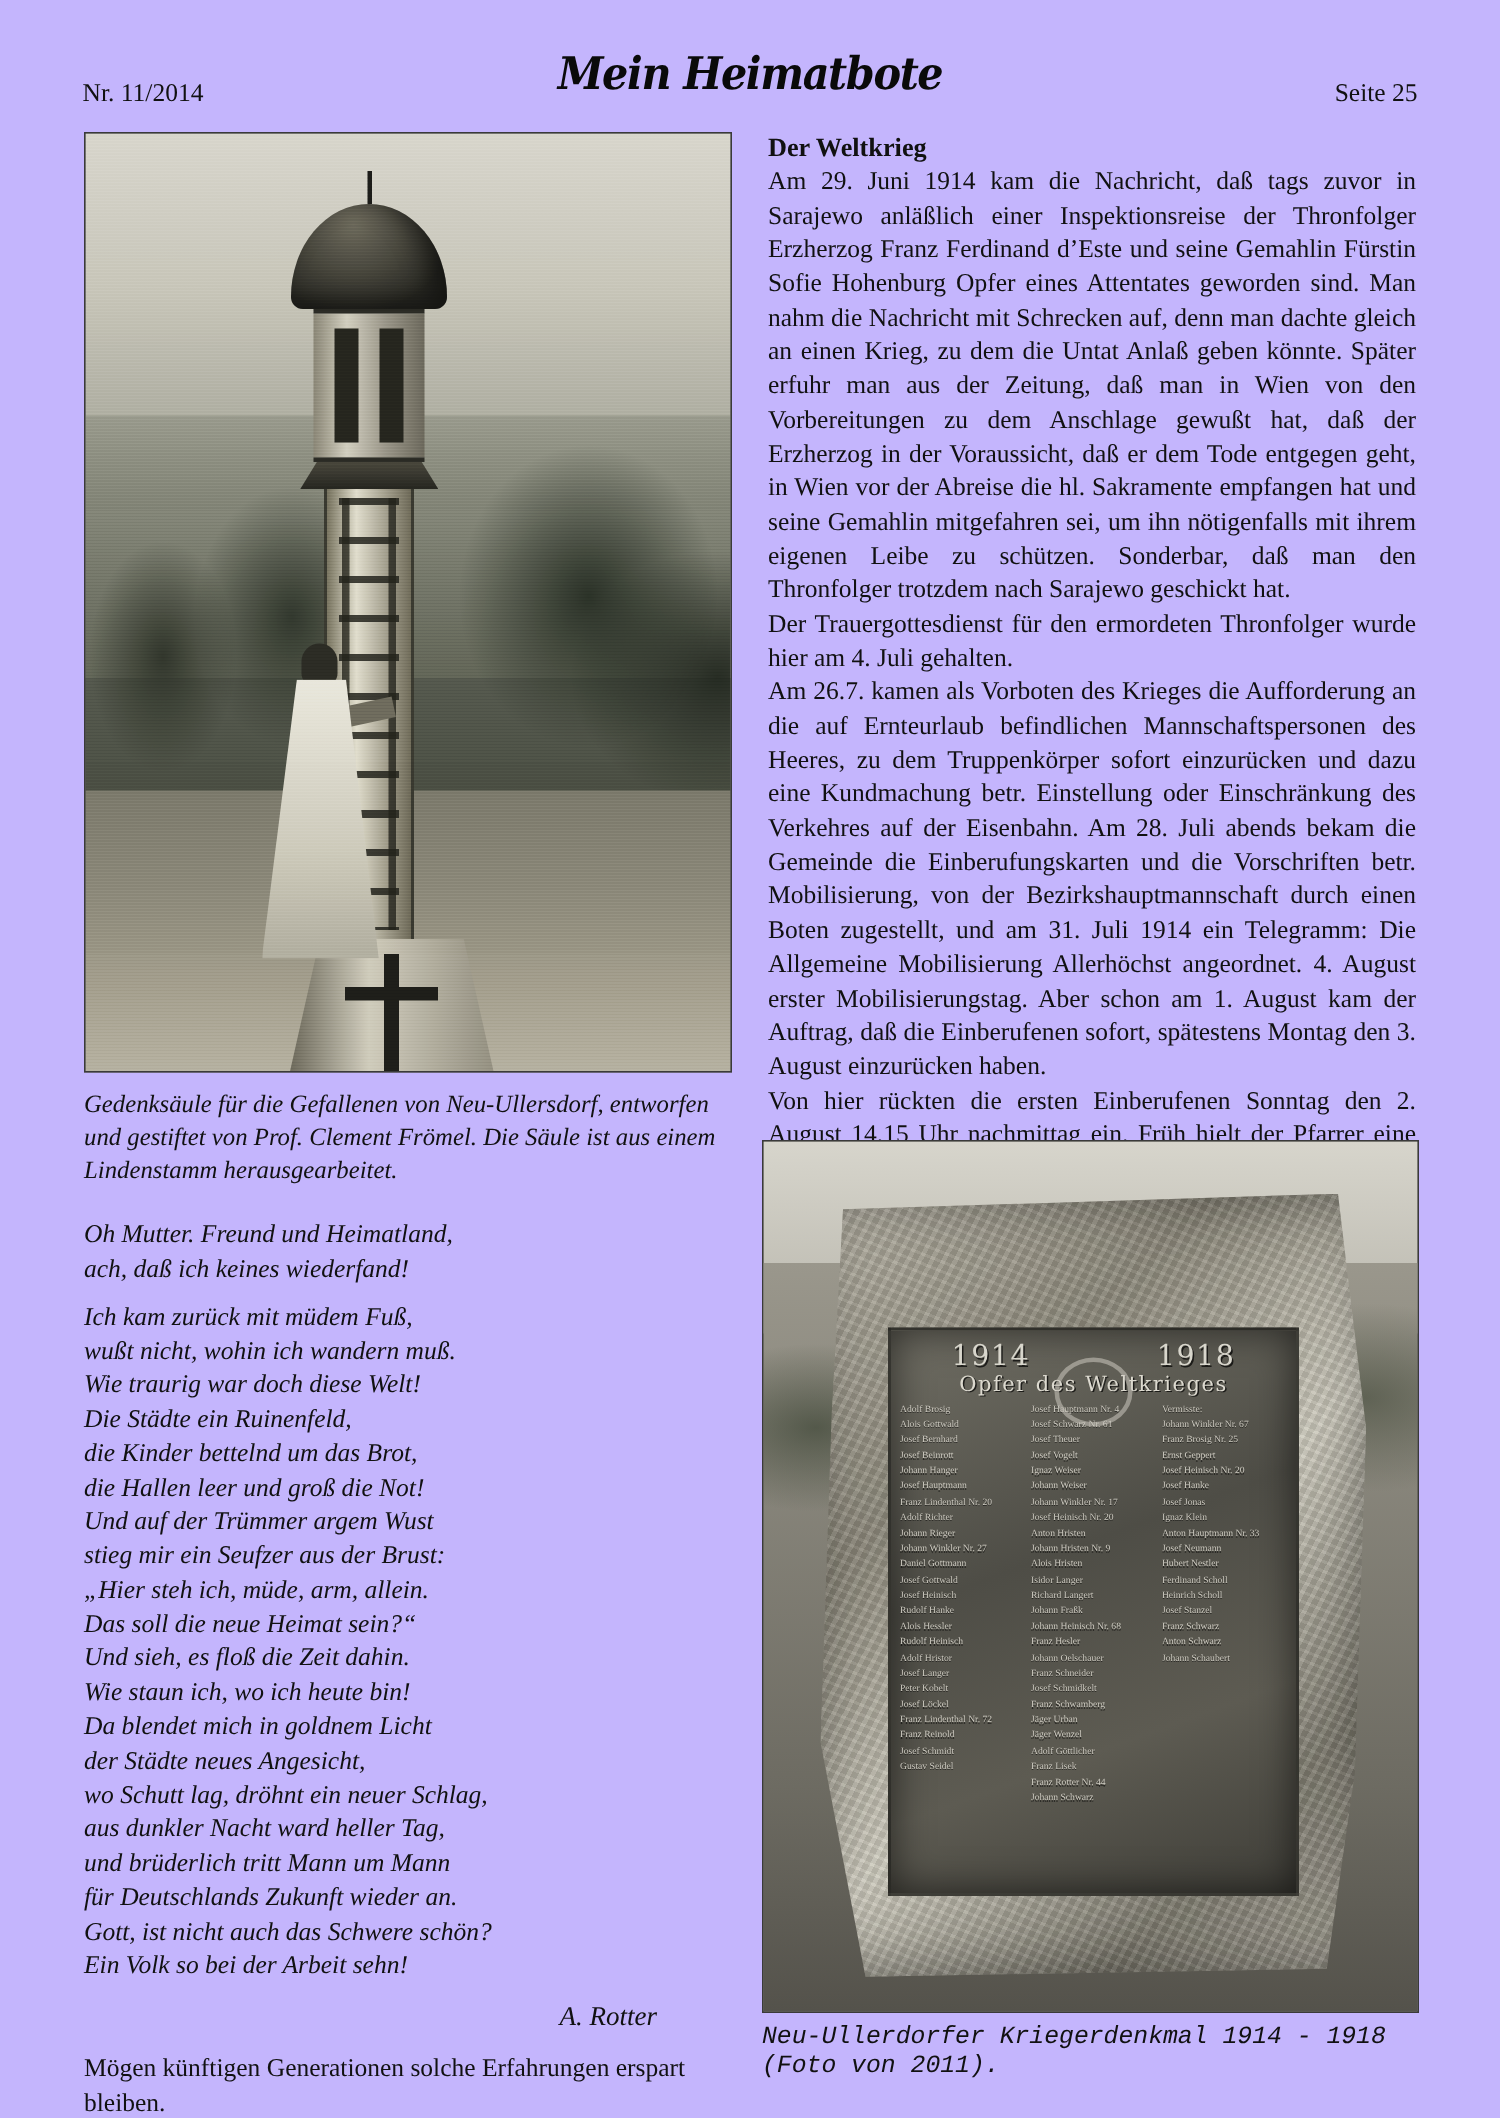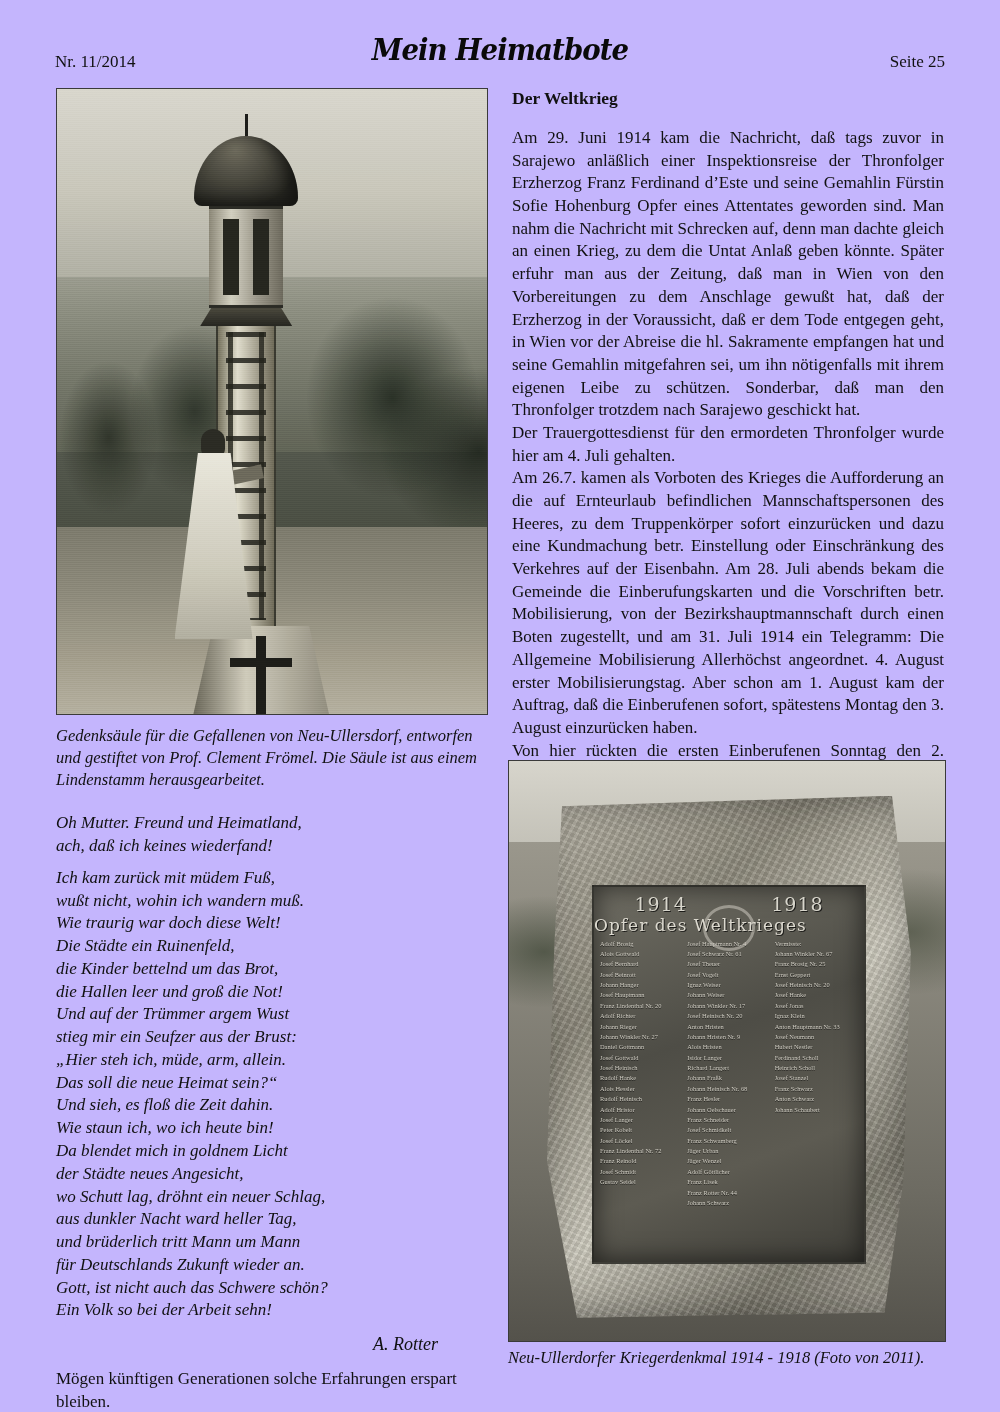"Der Weltkrieg" .r-head { margin-bottom: 18px -> 1px }
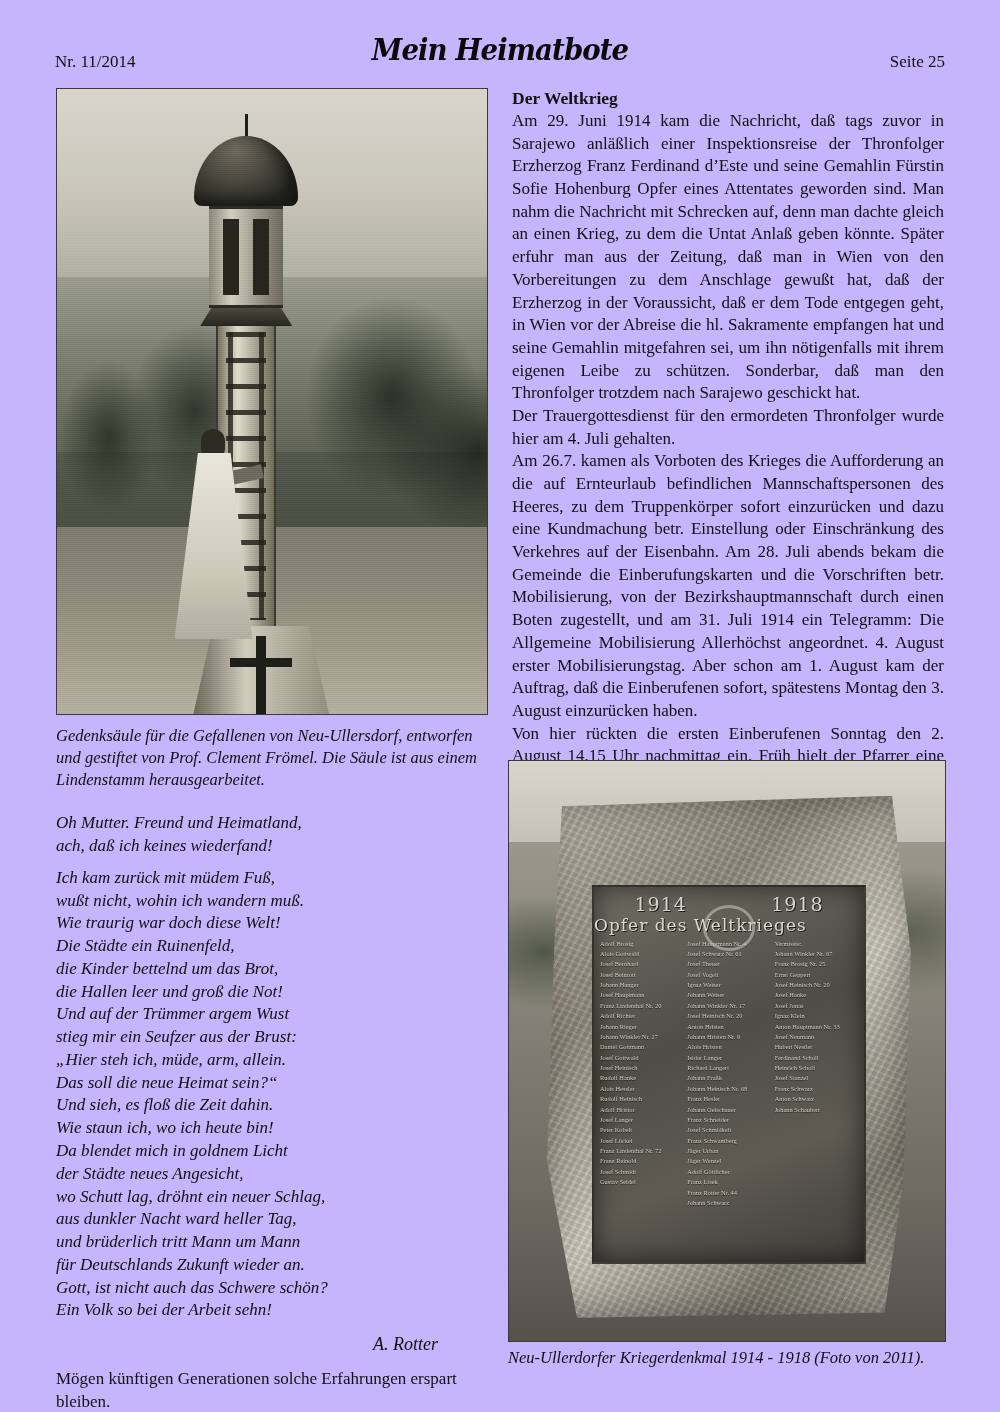"Opfer des Weltkrieges" .plaque-sub { font-size: 17px -> 14px; text-align: none -> center }
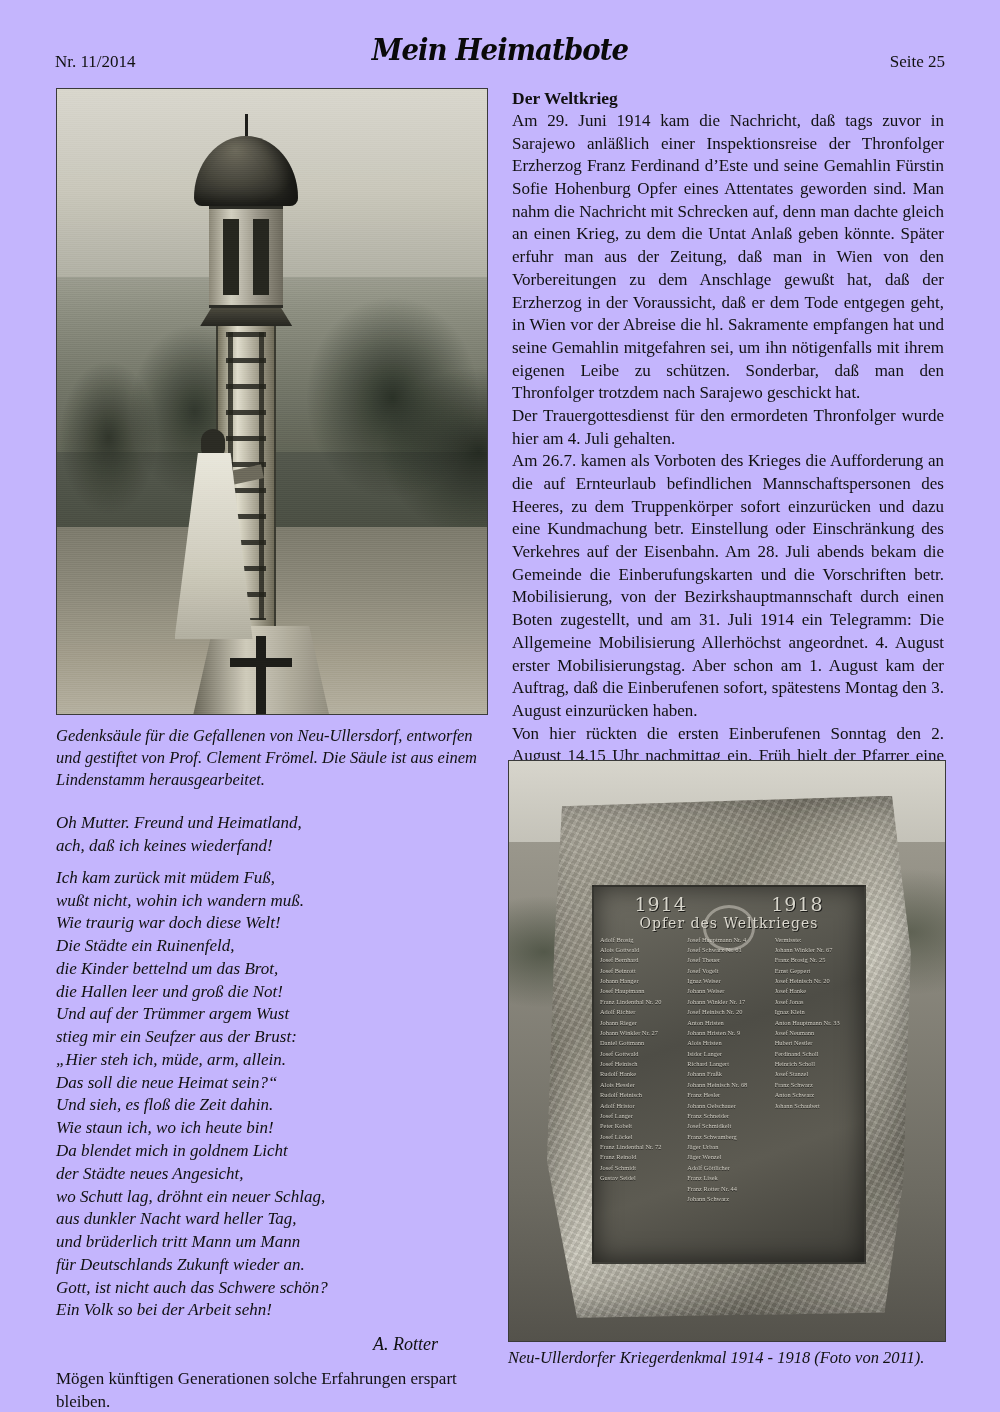"Neu-Ullerdorfer Kriegerdenkmal 1914 -" .caption2 { font-family: none -> Liberation Mono, monospace }
